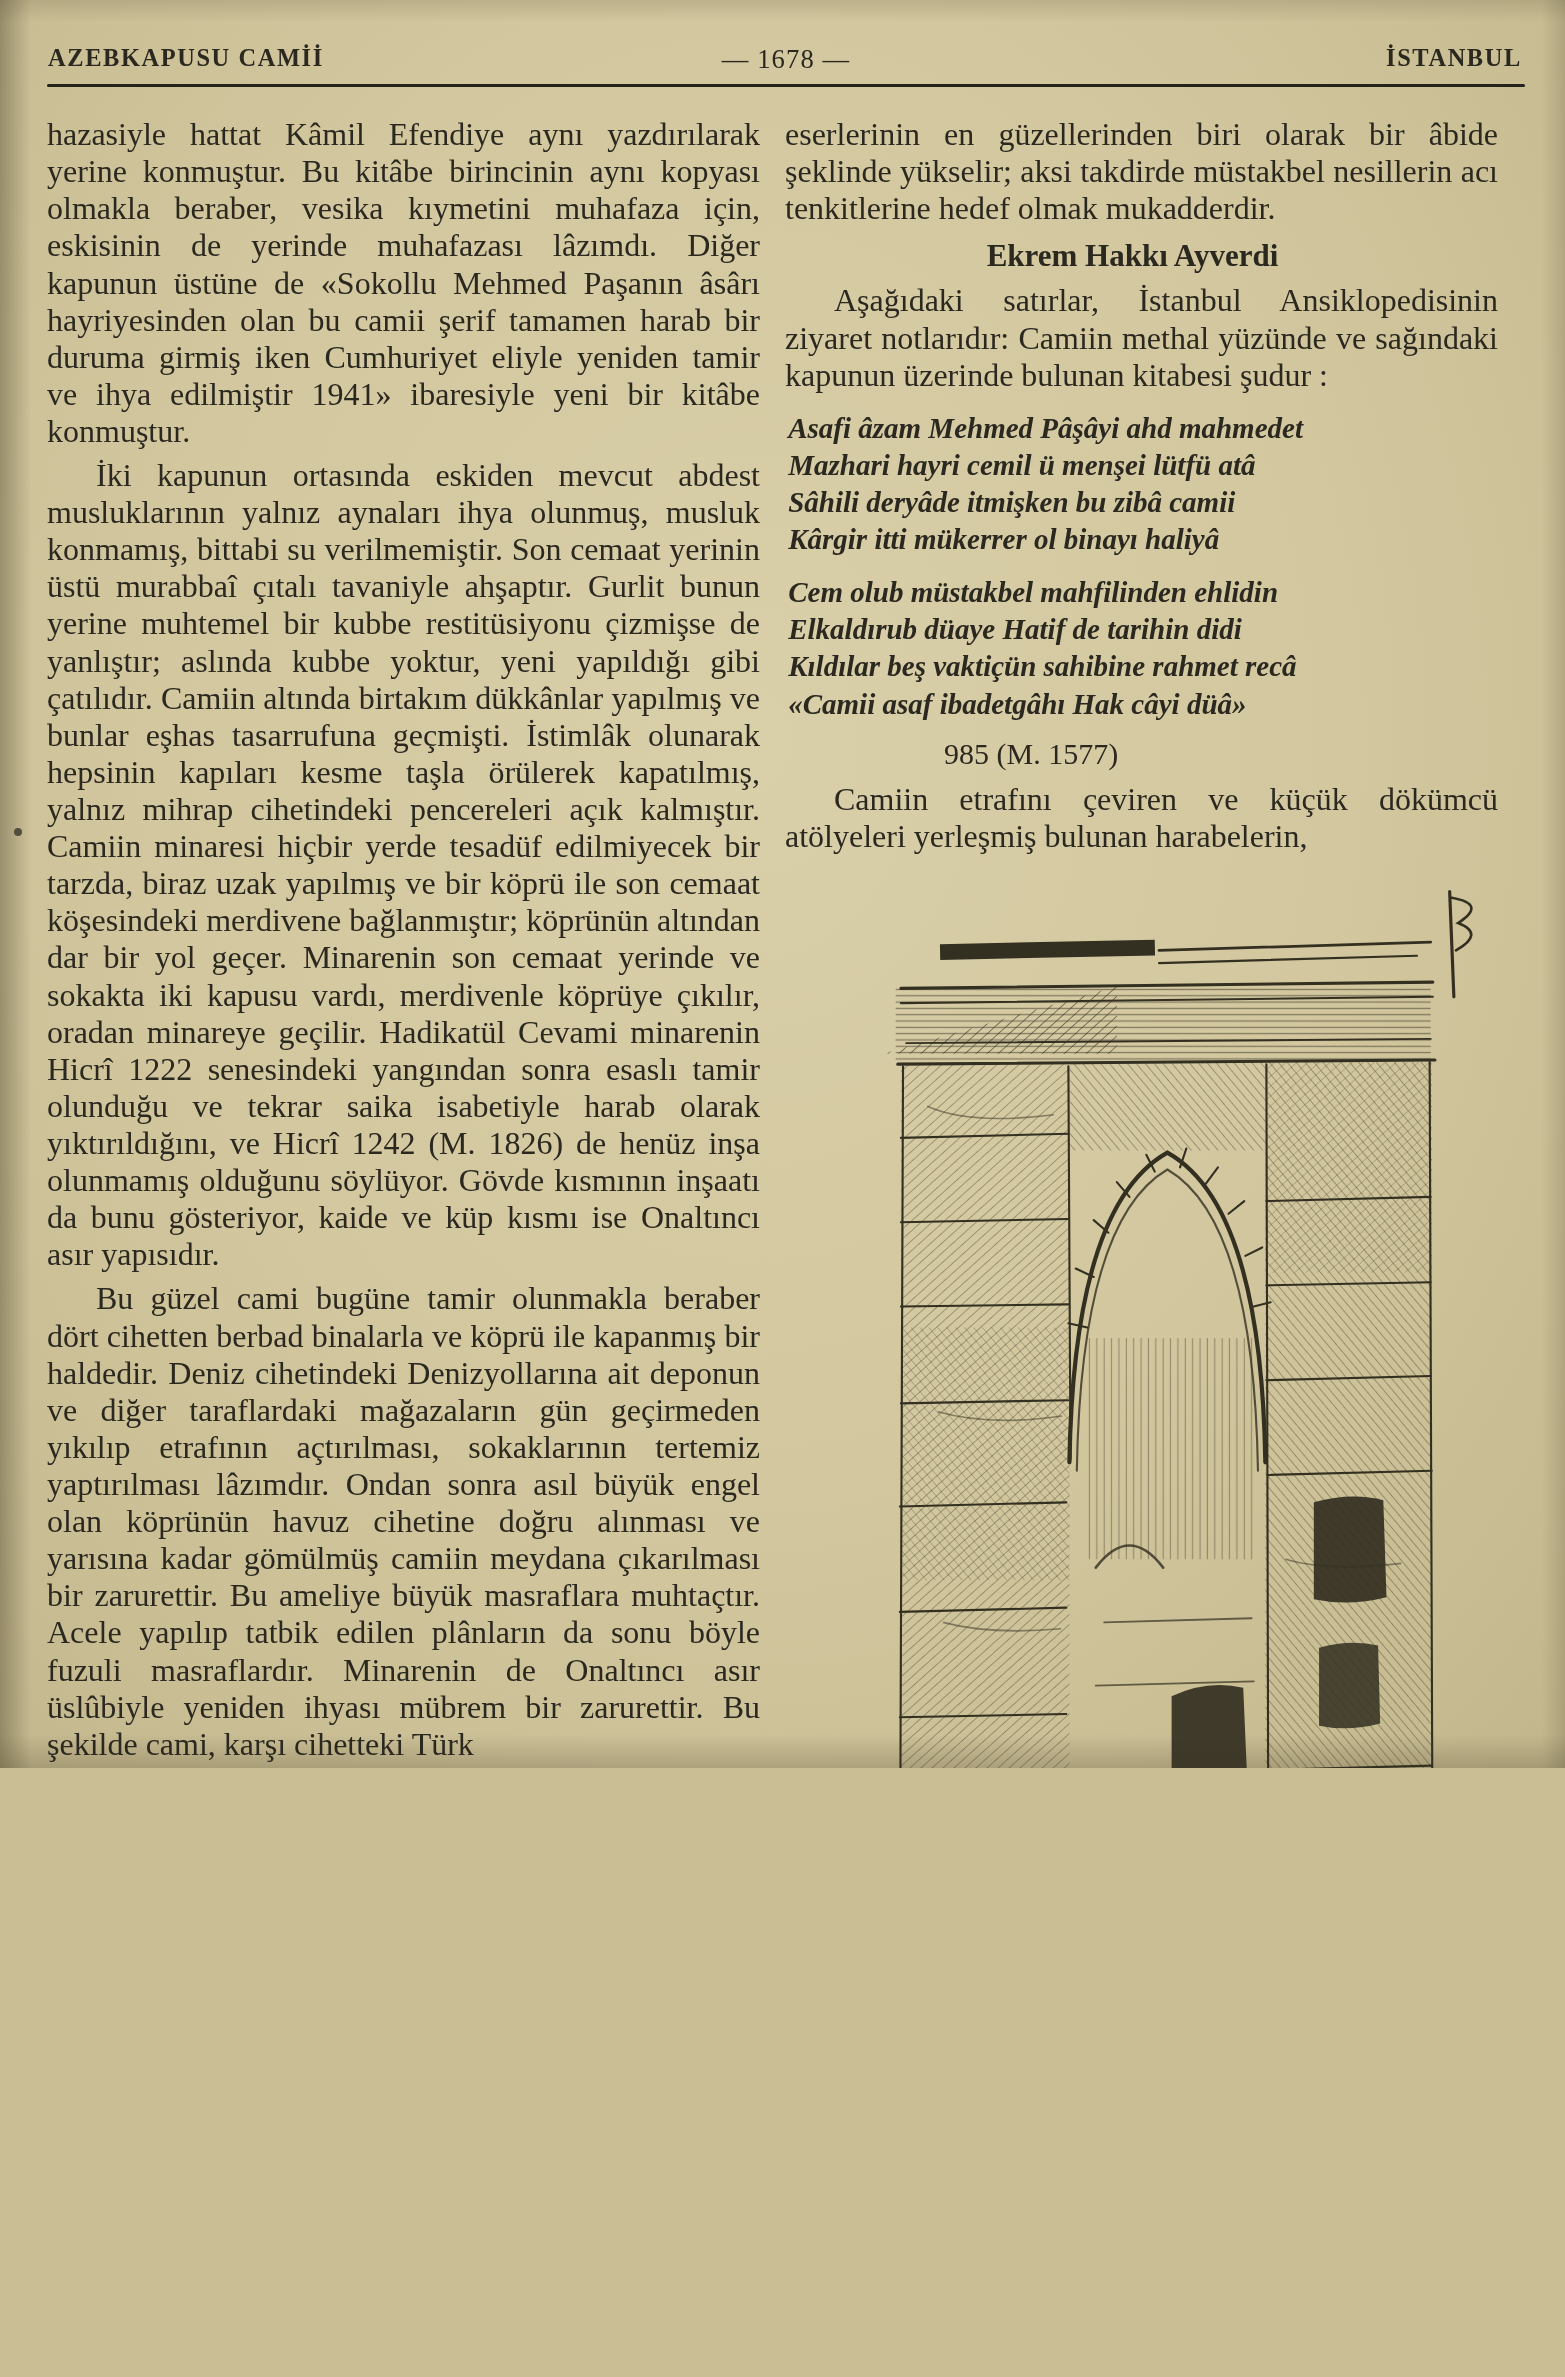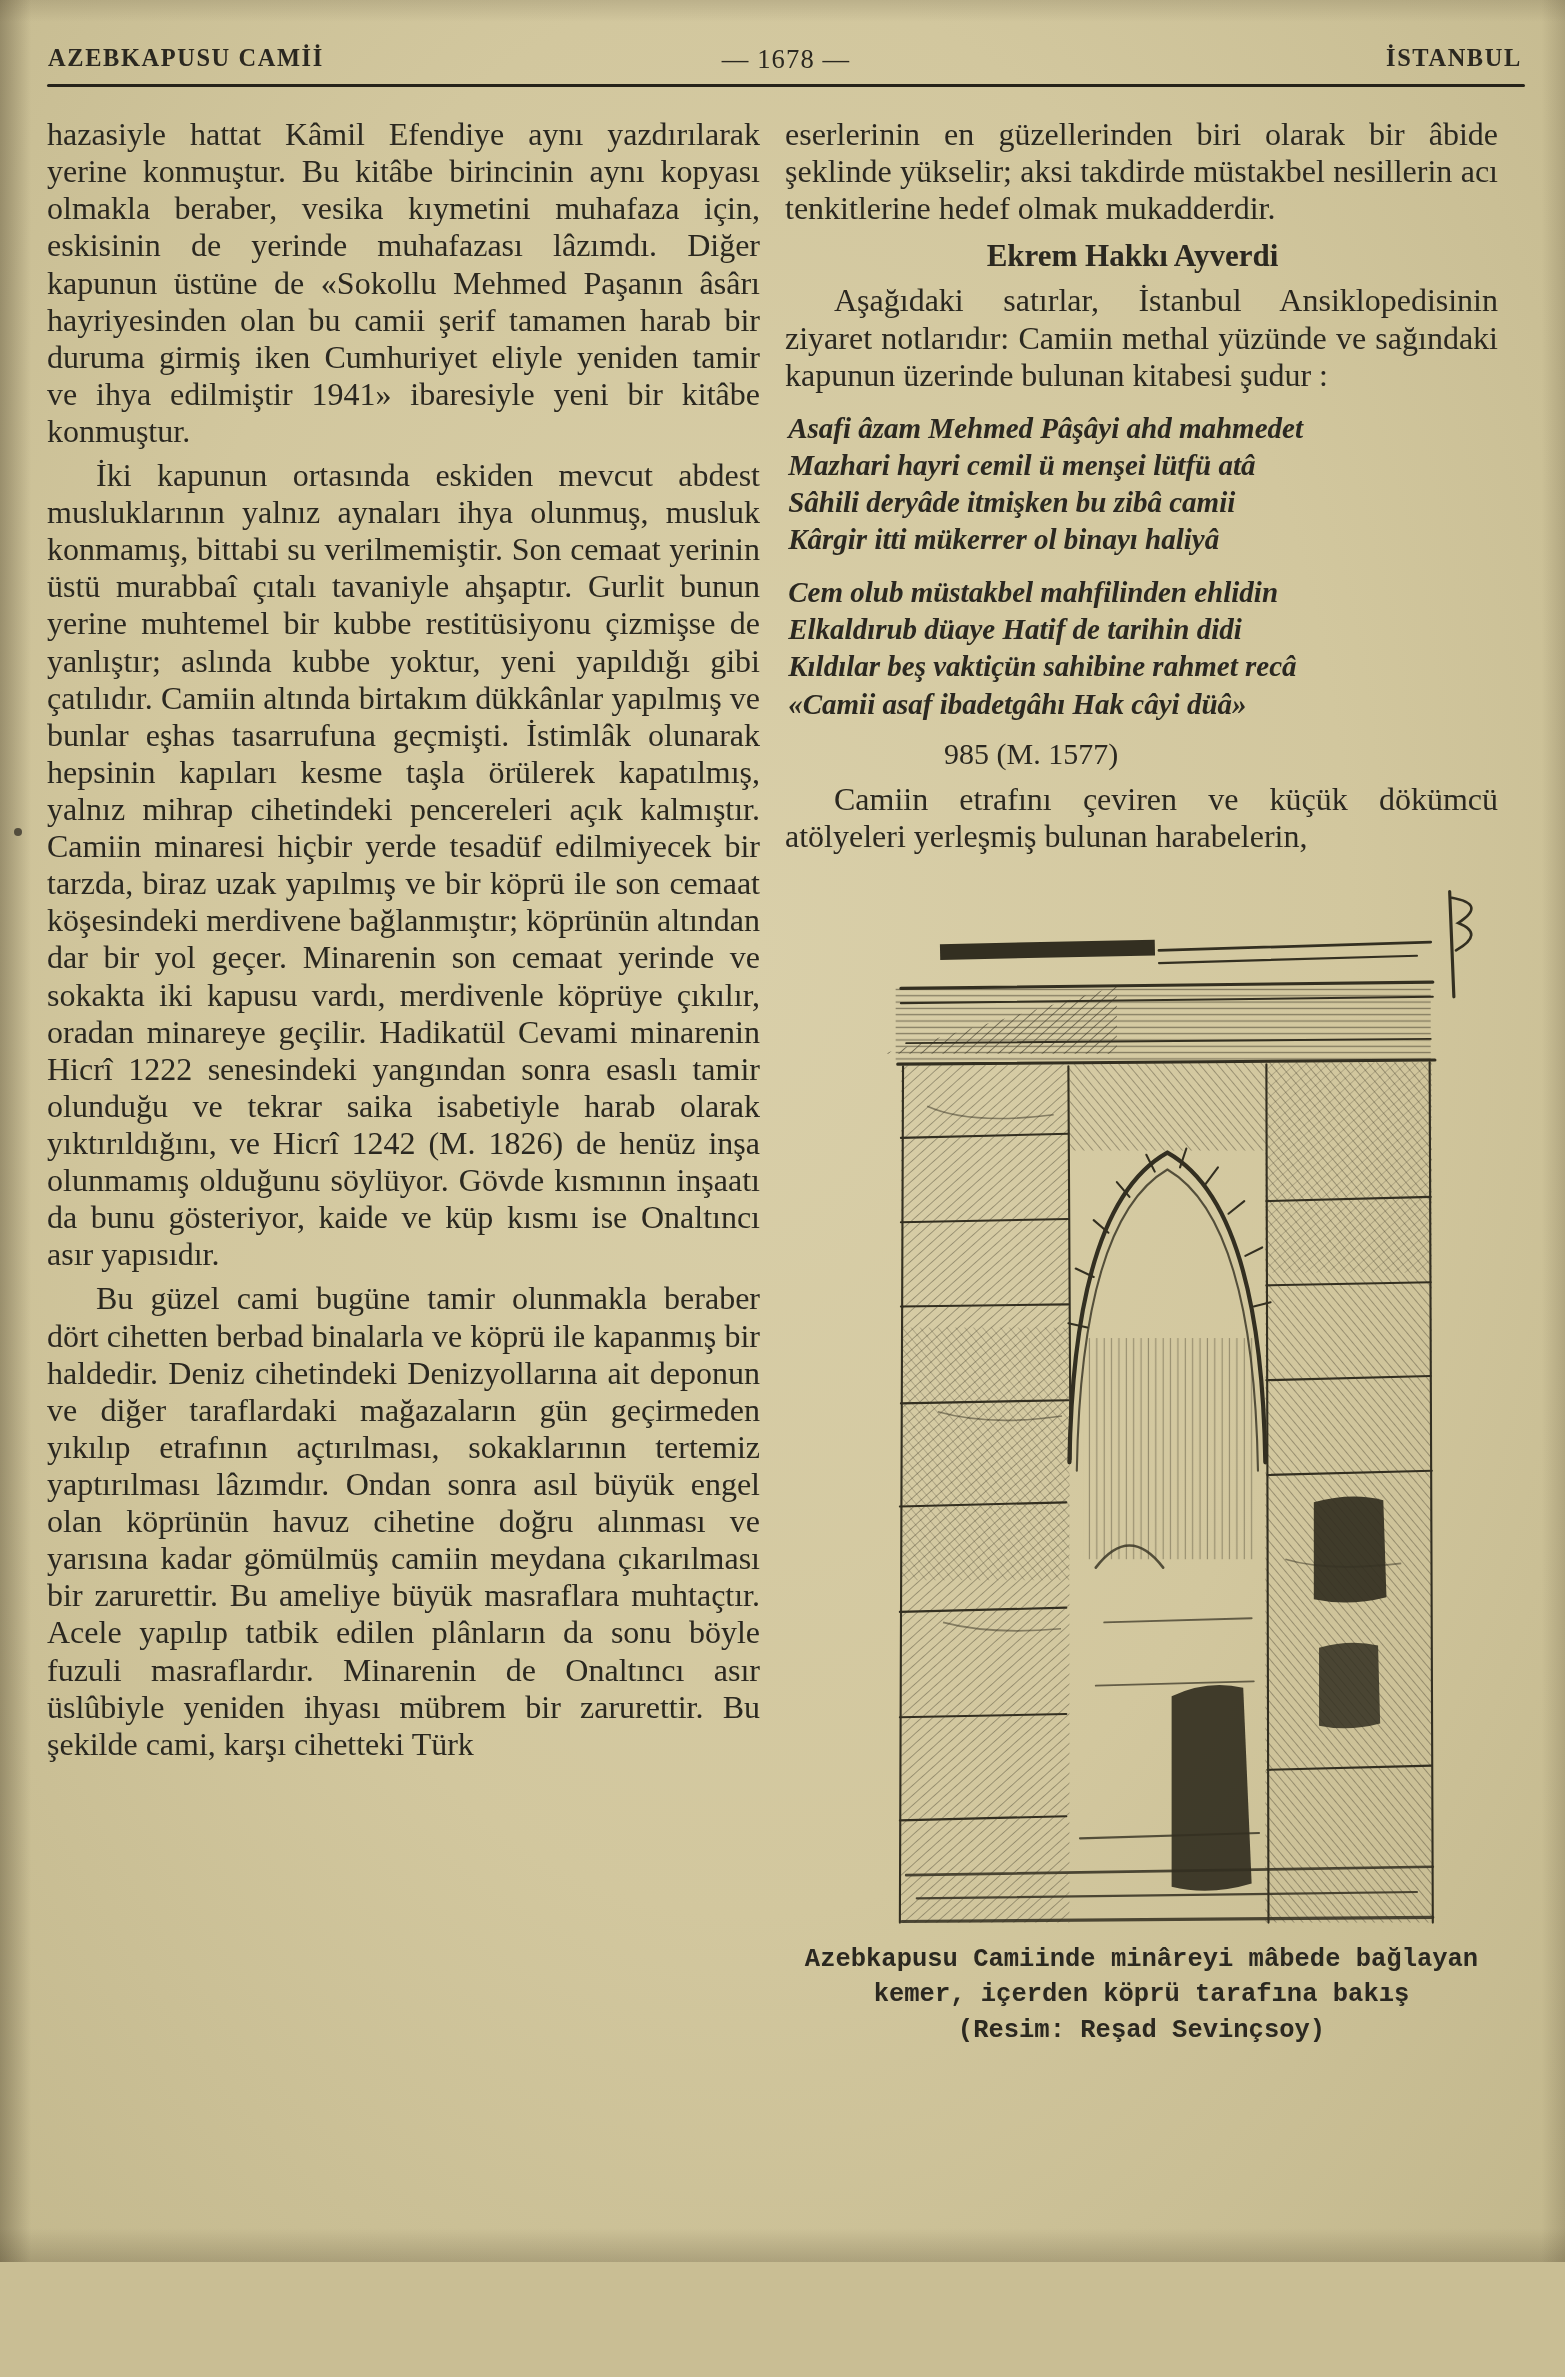"AZEBKAPUSU CAMİİ" .page { height: 2262px -> 1768px }
